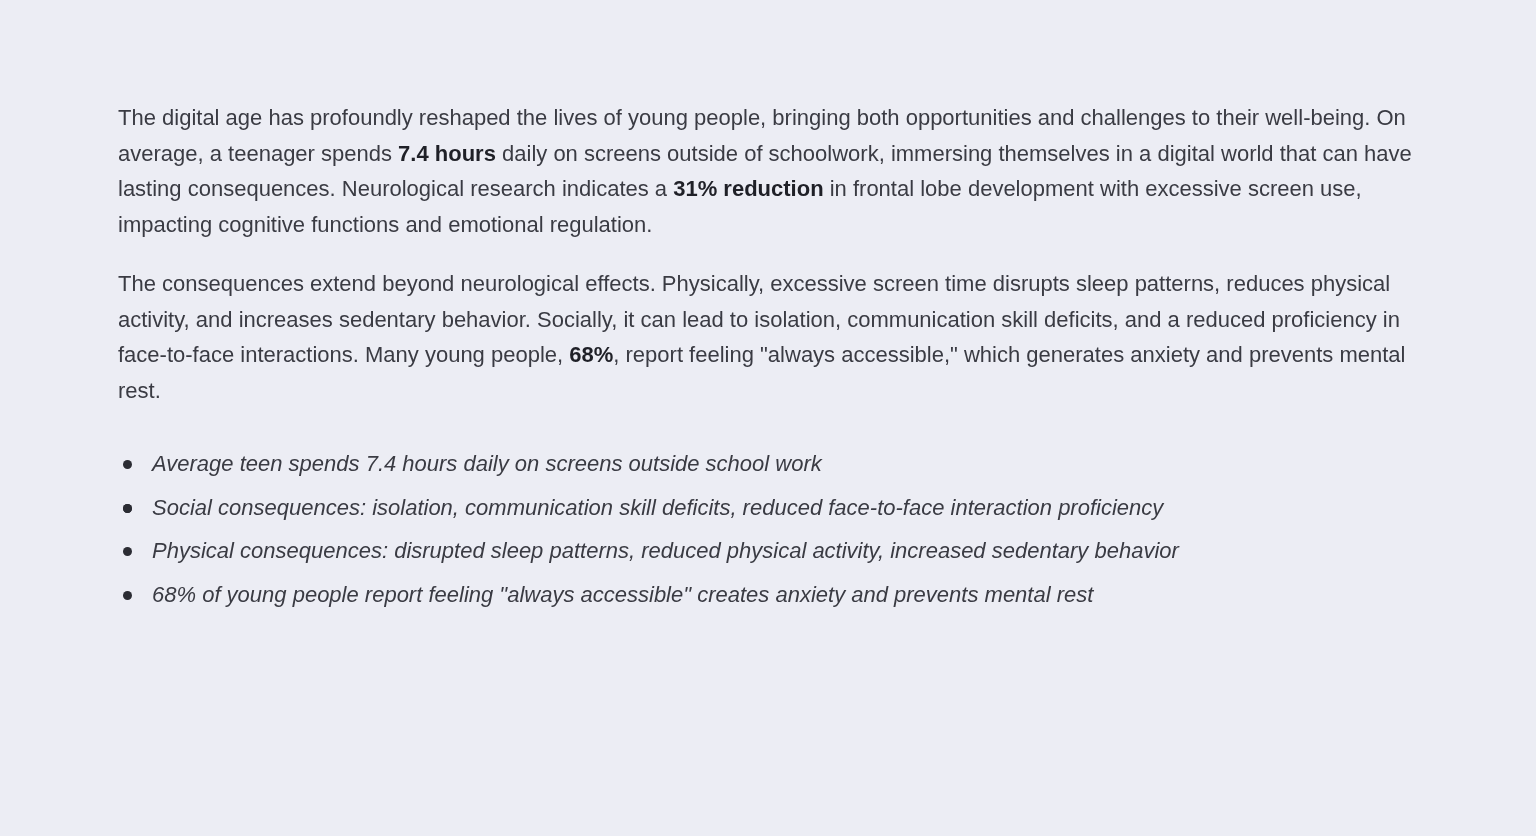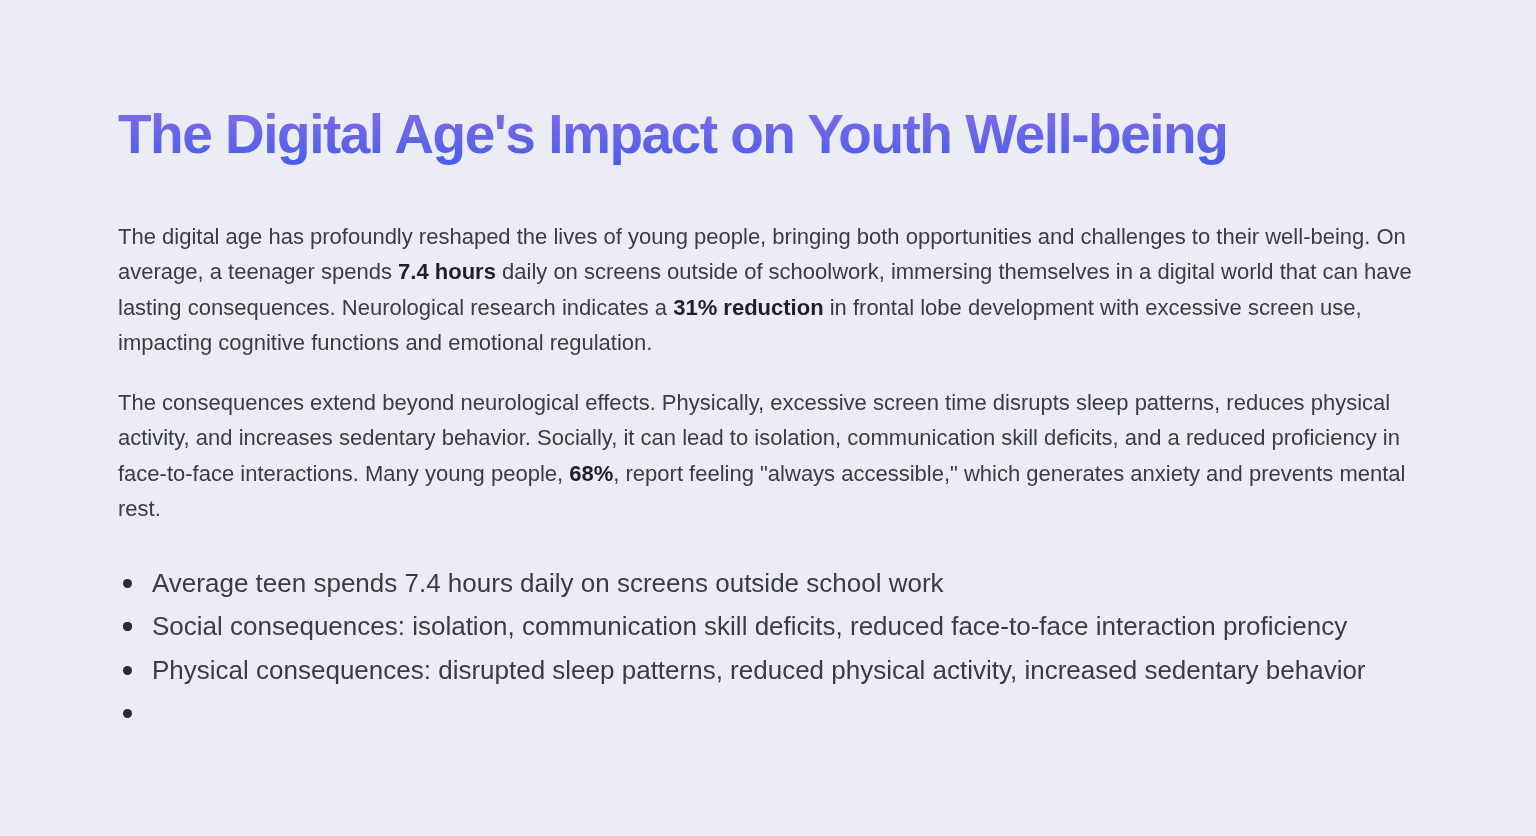"The Digital Age's Impact on" h1.page-title { html: <h1>The Digital Age's Impact on Youth Well-being</h1> -> none }
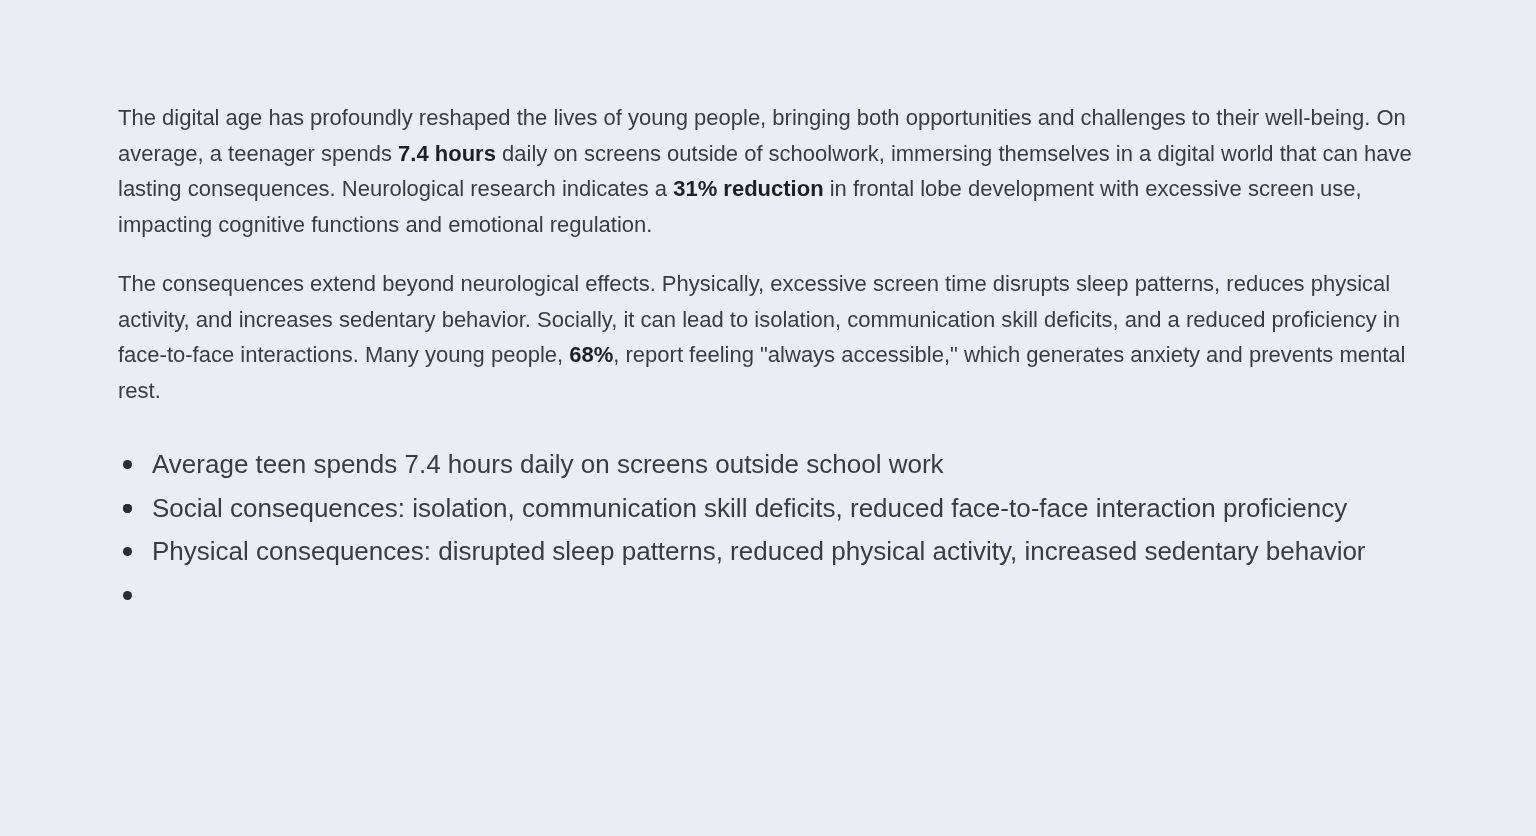"Average teen spends 7.4 hours" .bullet-list li { font-size: 26px -> 22px; font-style: none -> italic }
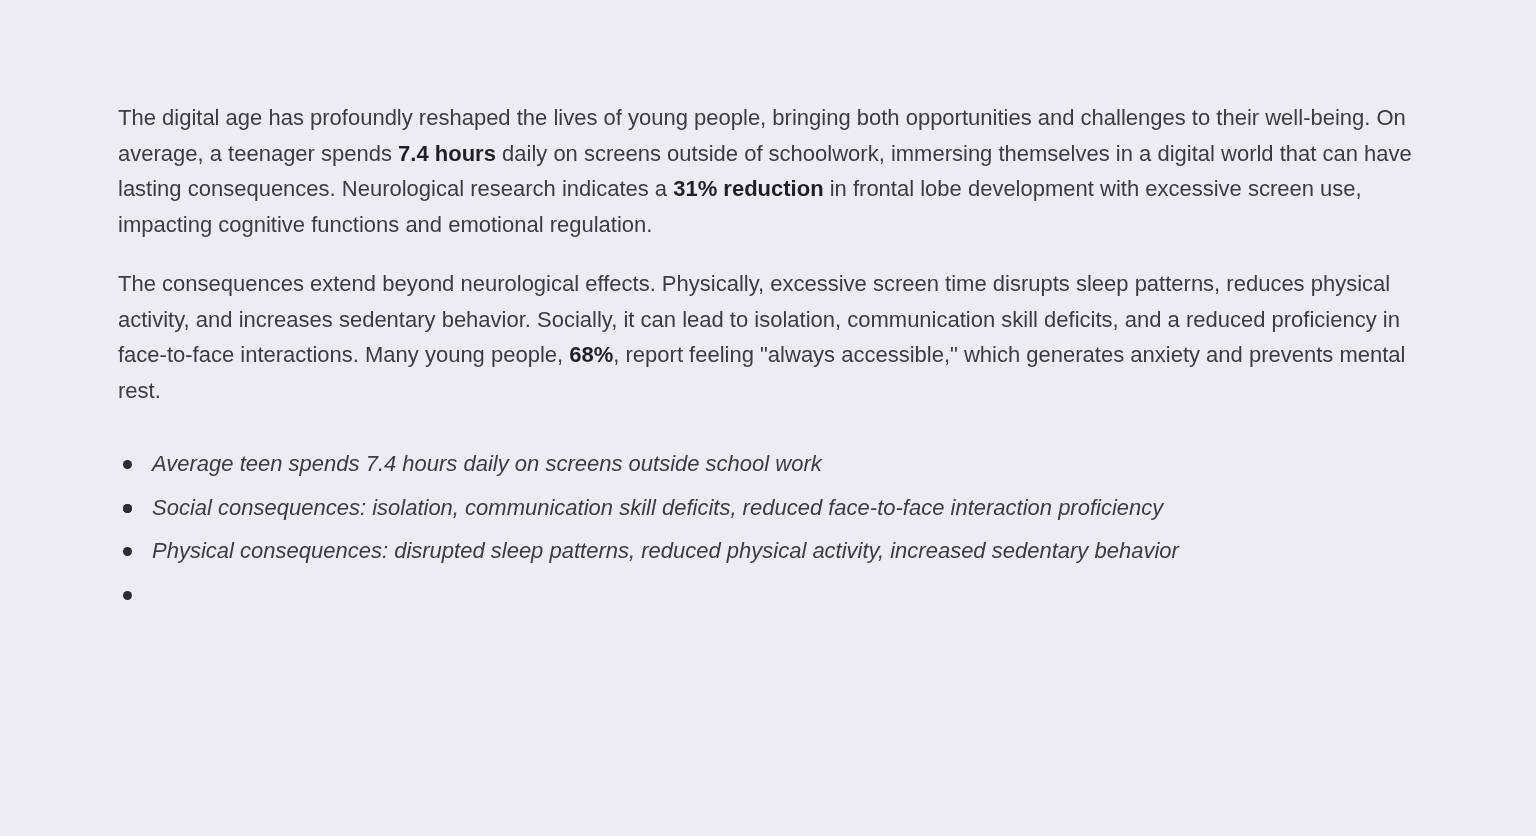"68% of young people report" span { html: none -> <span>68% of young people report feeling "always accessible" creates anxiety and prevents mental rest</span> }
